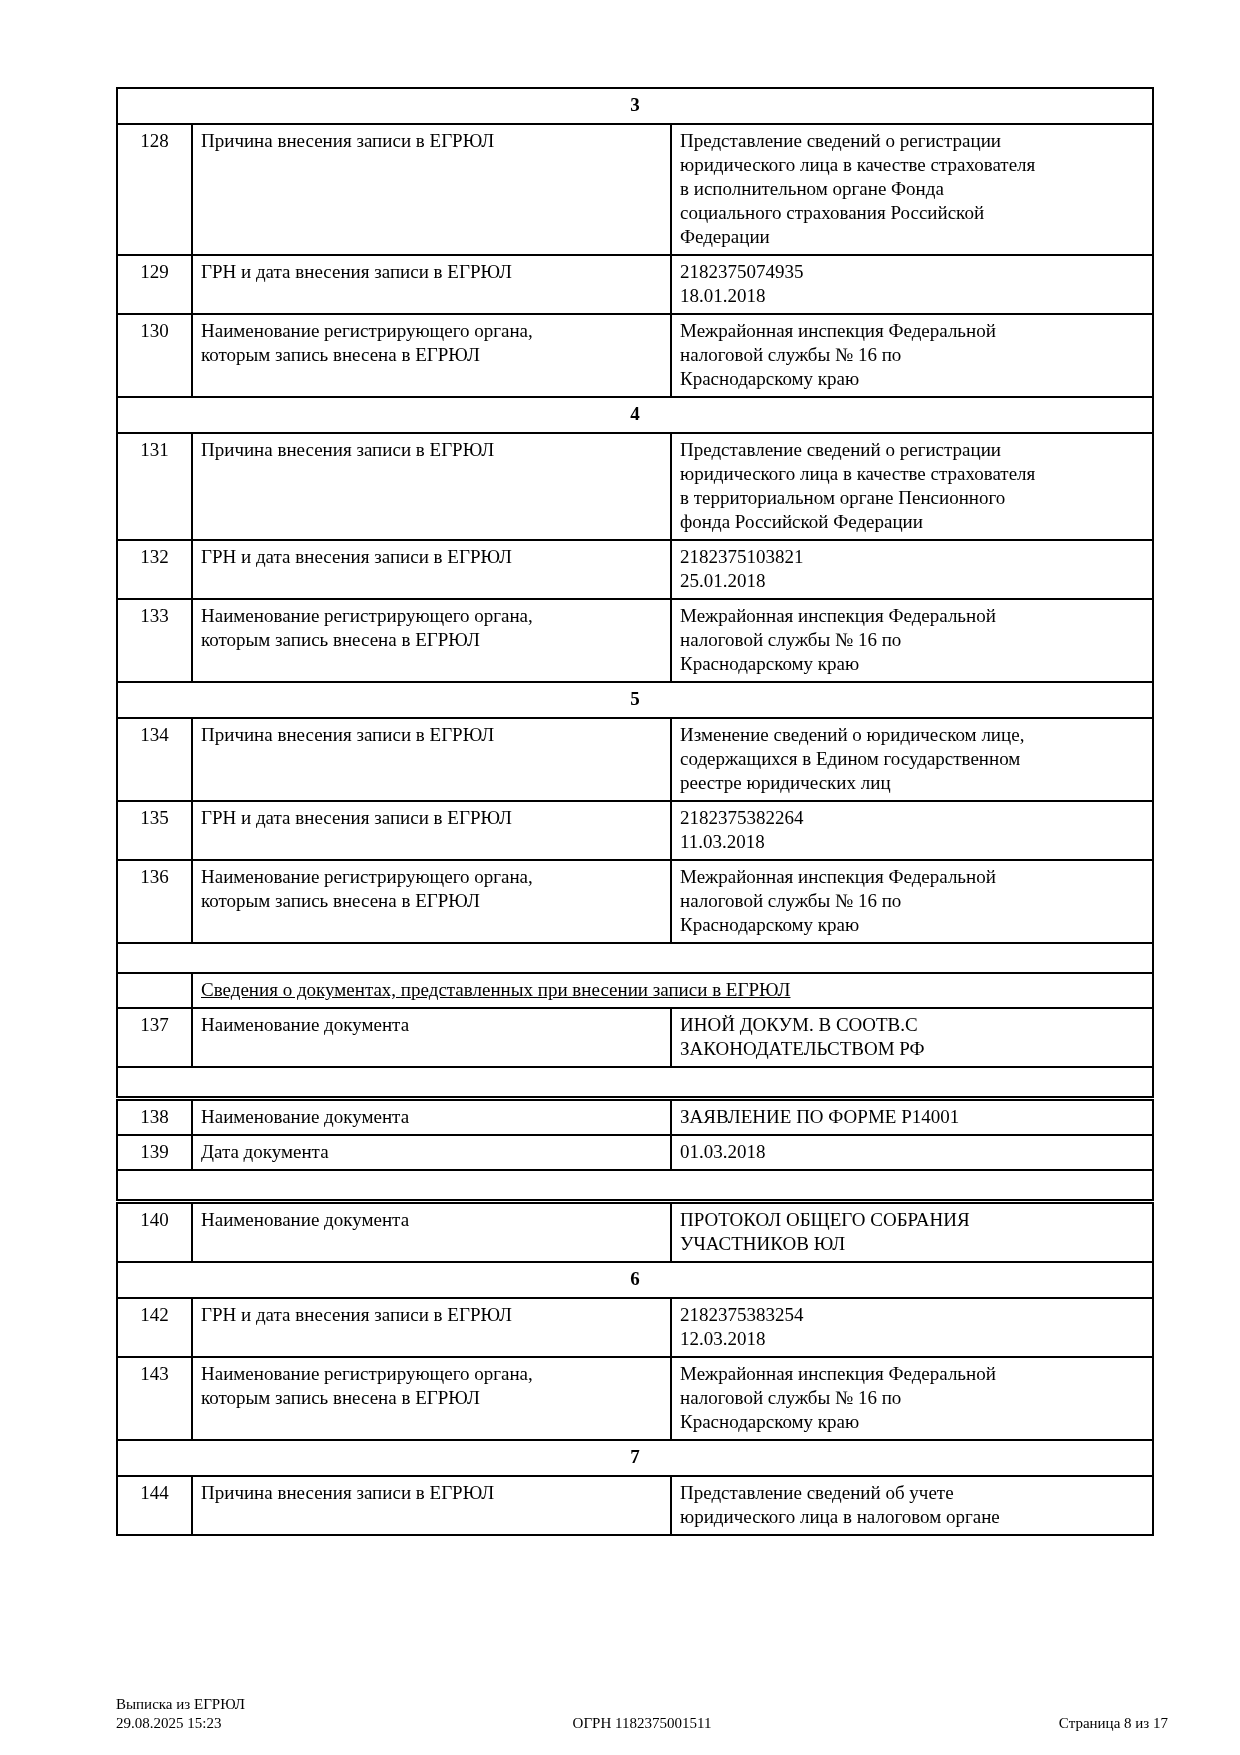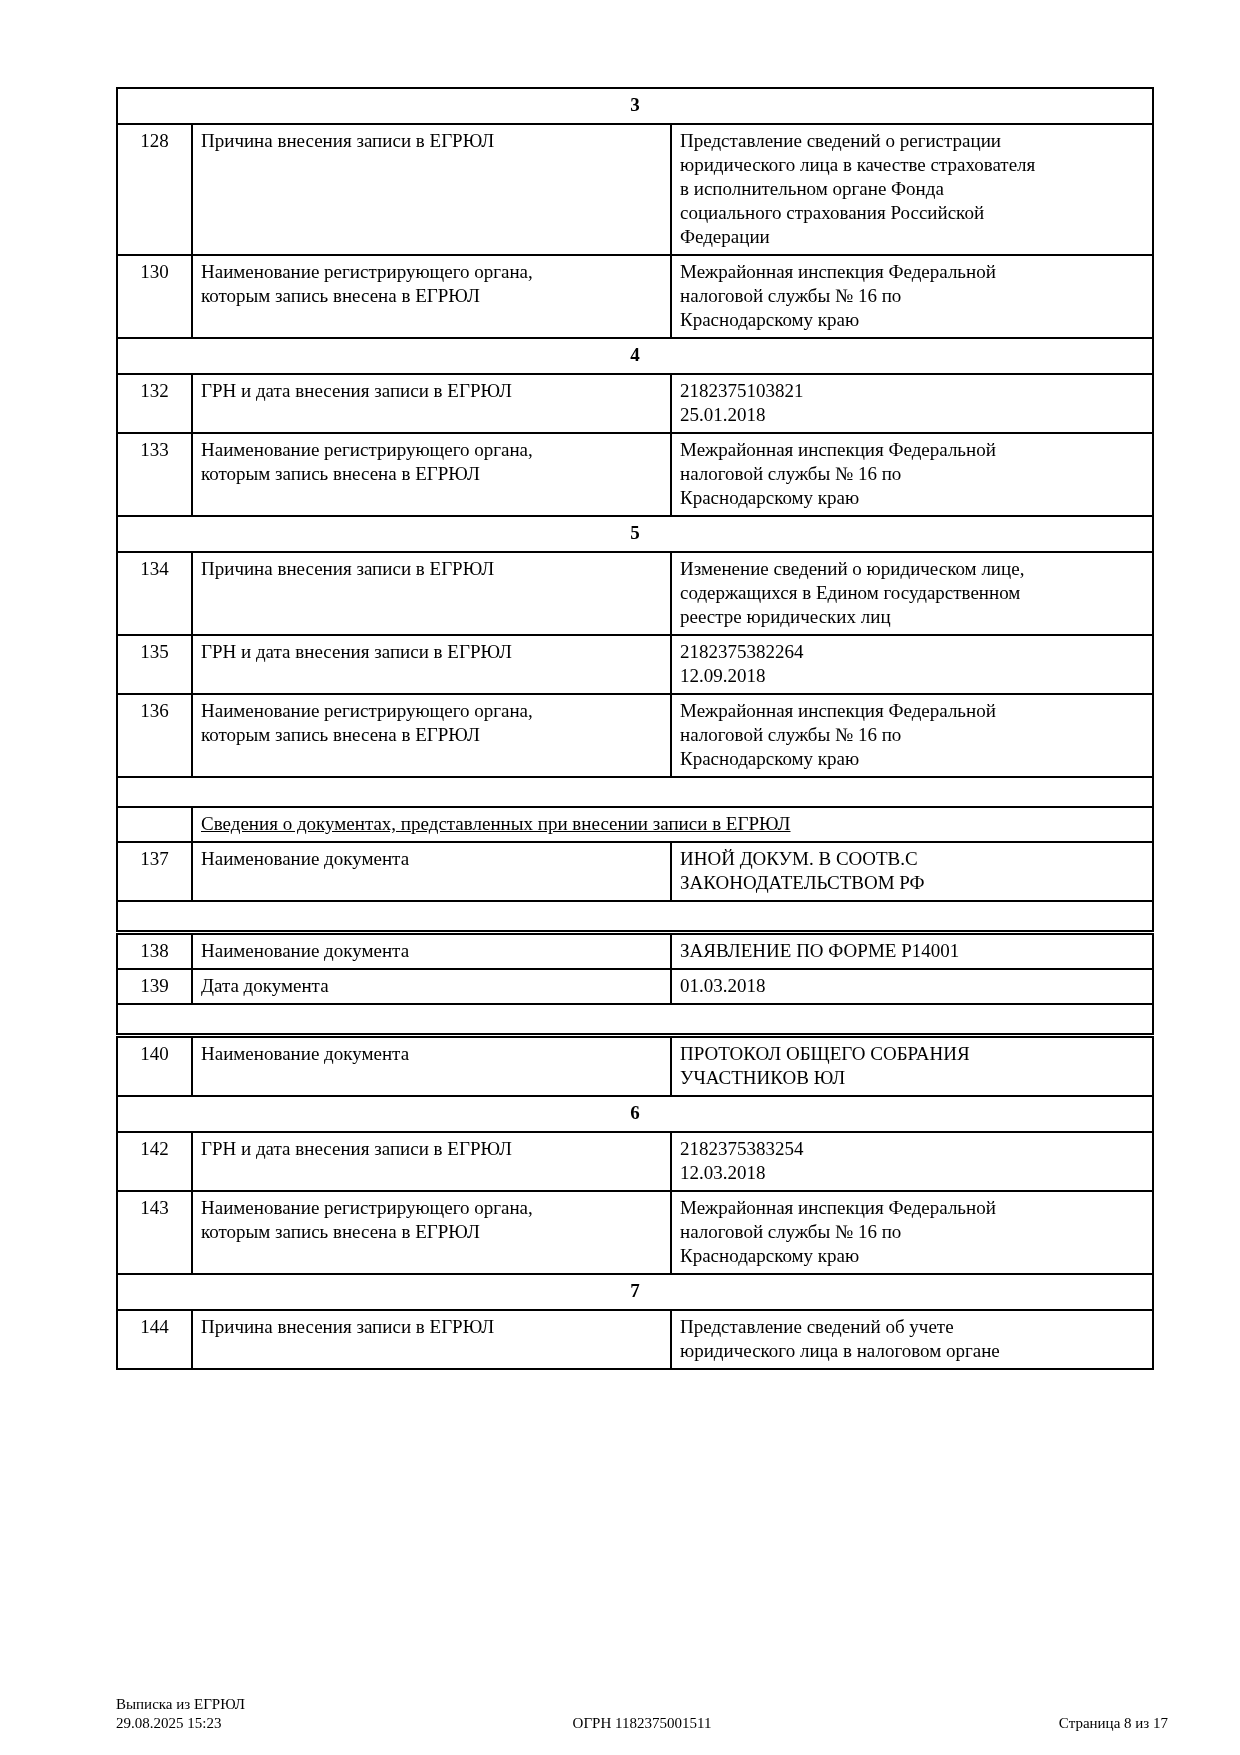"129" tr { html: none -> <tr> <td>129</td> <td>ГРН и дата внесения записи в ЕГРЮЛ</td> <td>2182375074935 18.01.2018</td> </tr> }
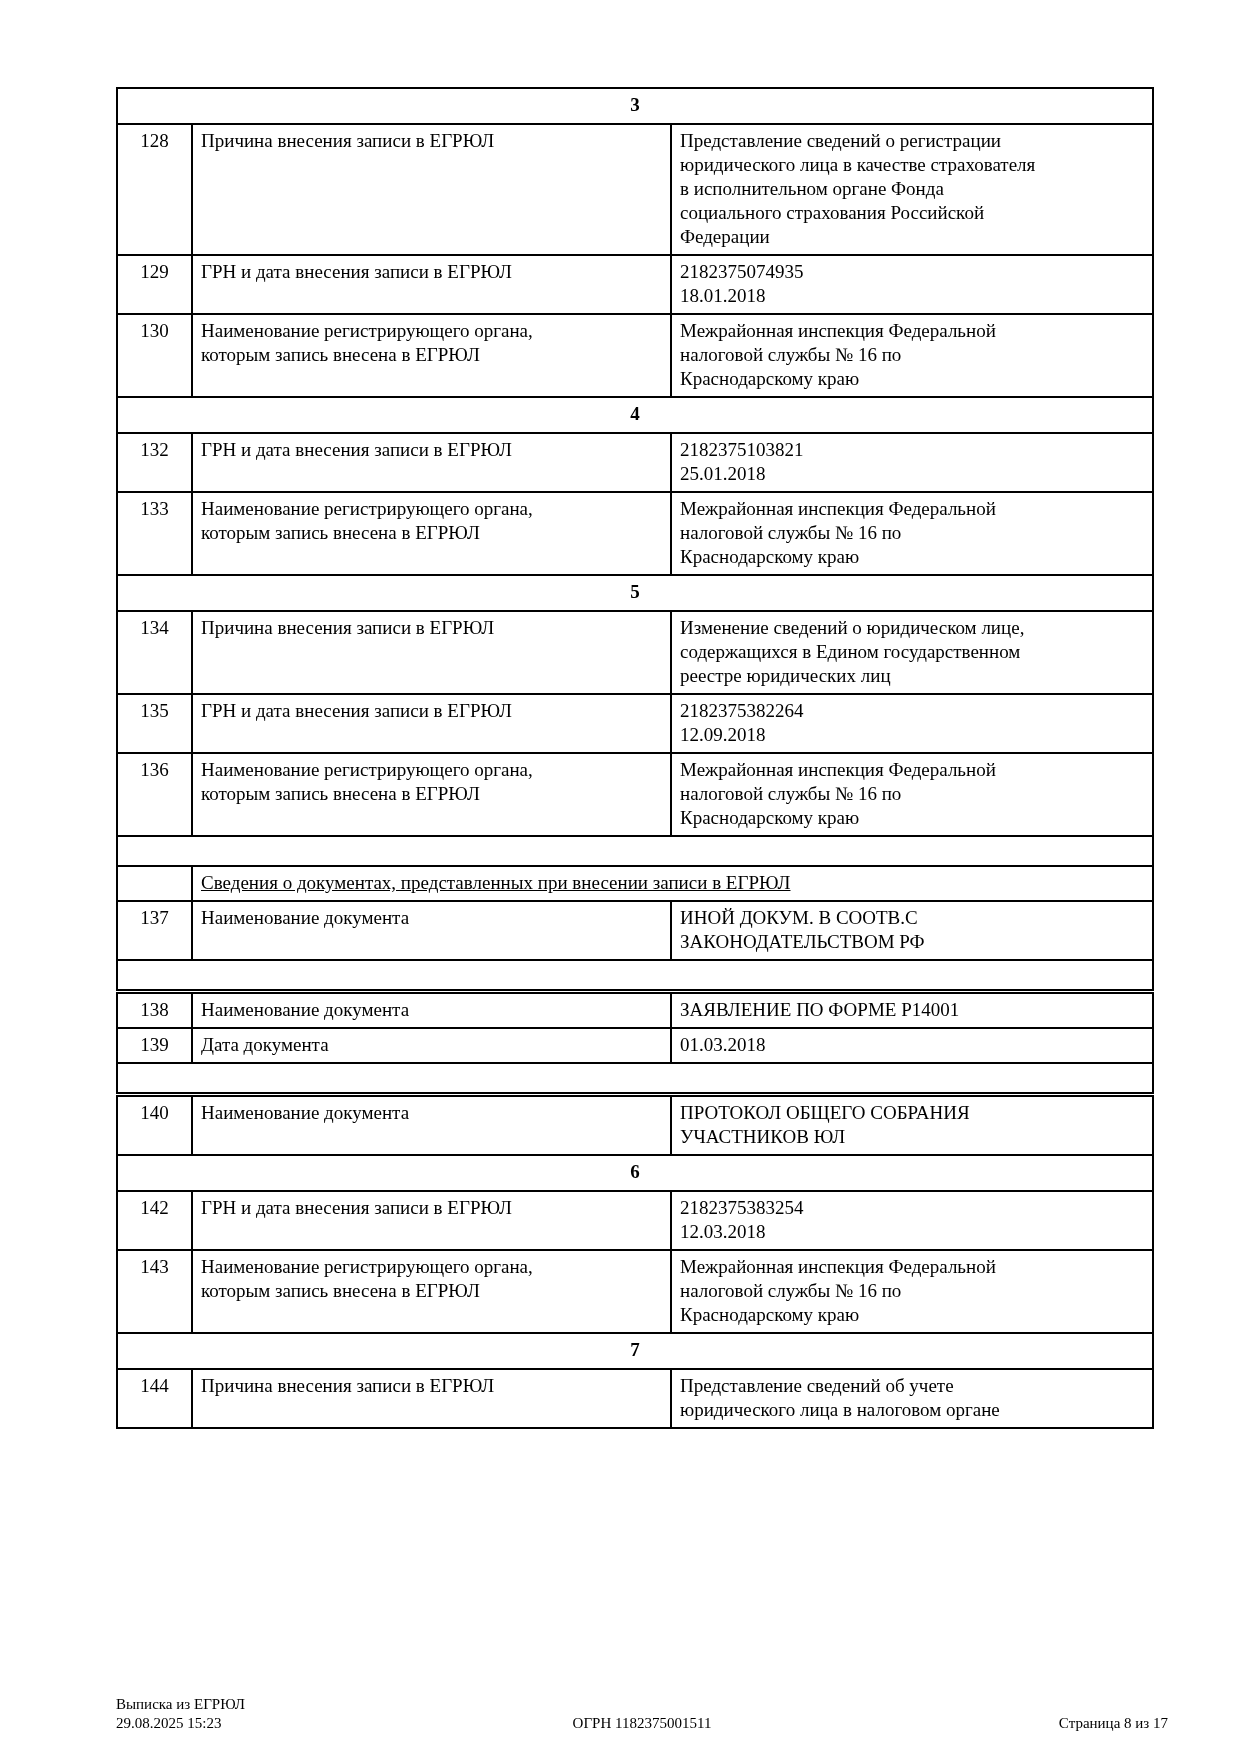"131" tr { html: none -> <tr> <td>131</td> <td>Причина внесения записи в ЕГРЮЛ</td> <td>Представление сведений о регистрации юридического лица в качестве страхователя в территориальном органе Пенсионного фонда Российской Федерации</td> </tr> }
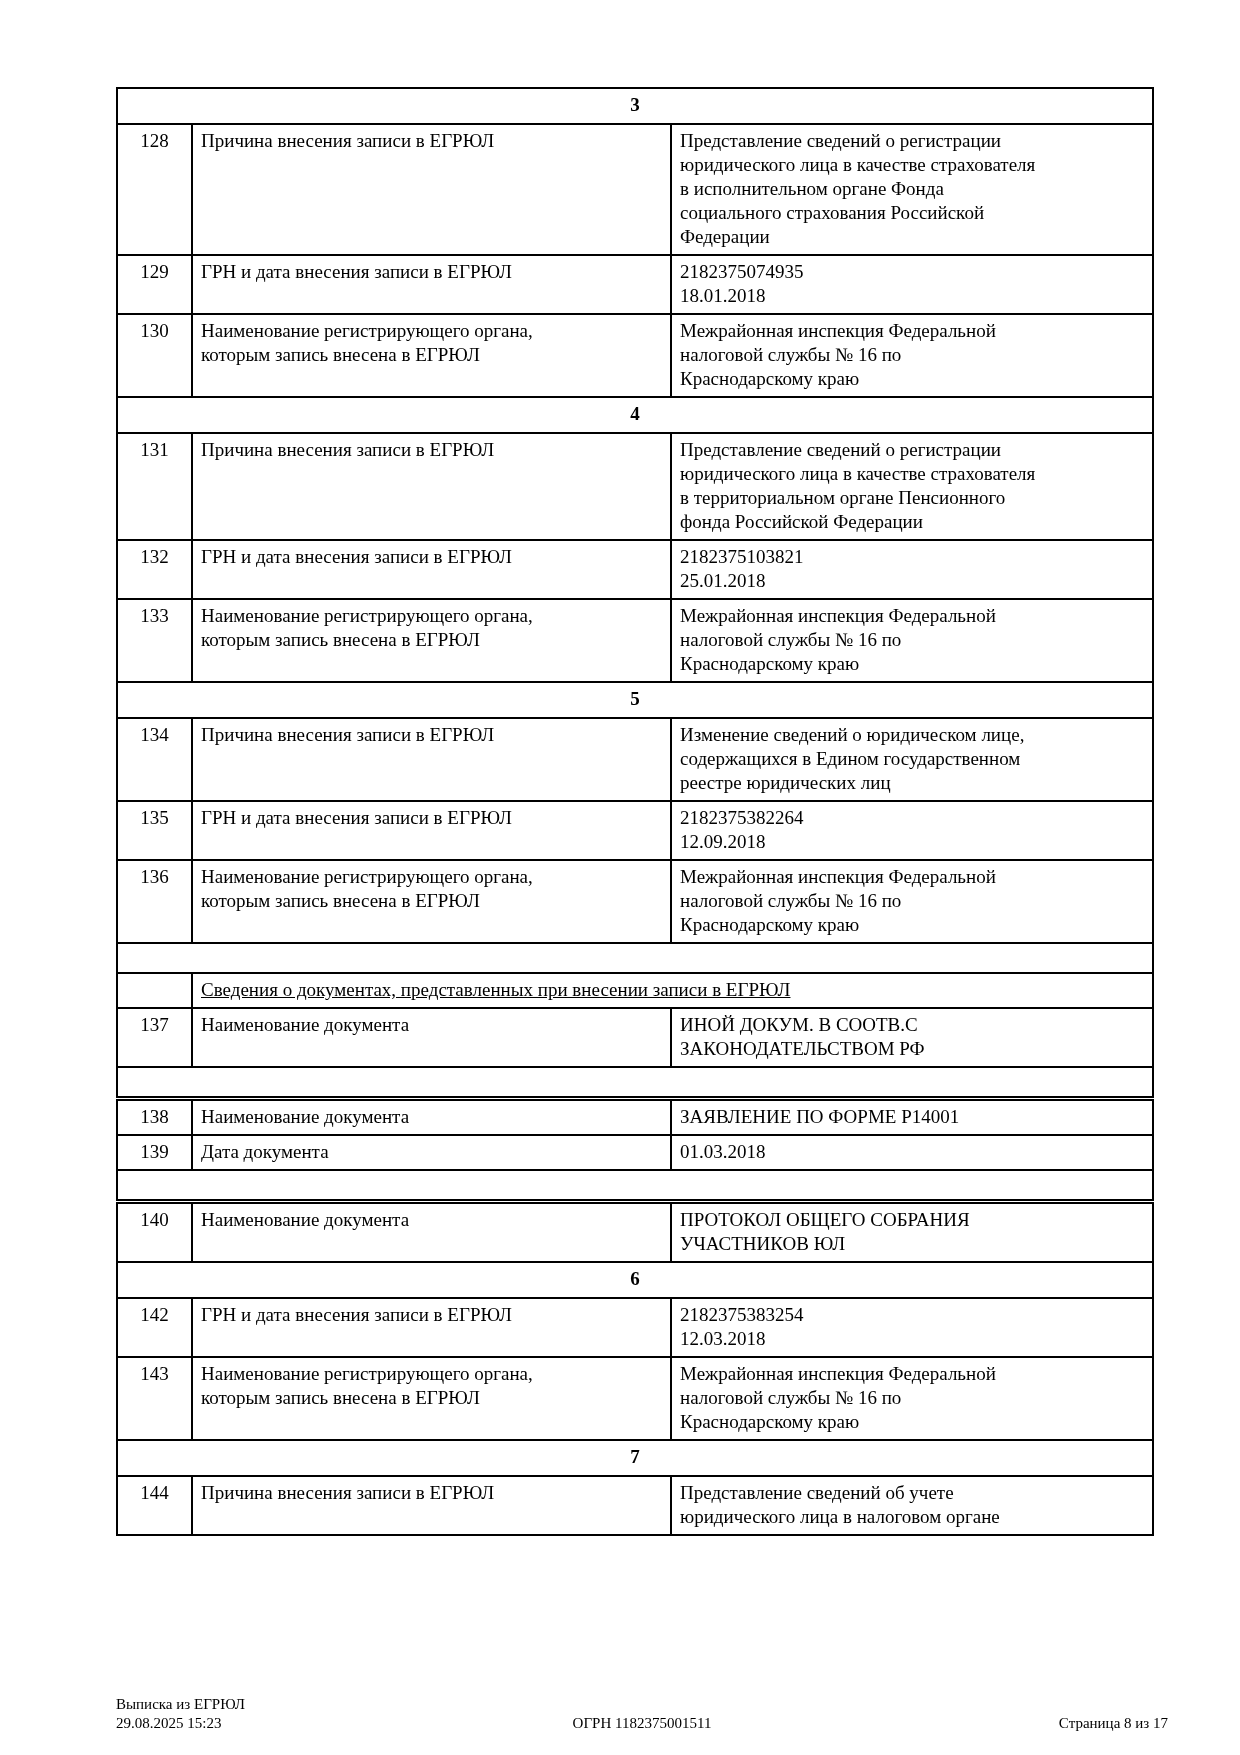"2182375382264" td { text: 12.09.2018 -> 11.03.2018 }
